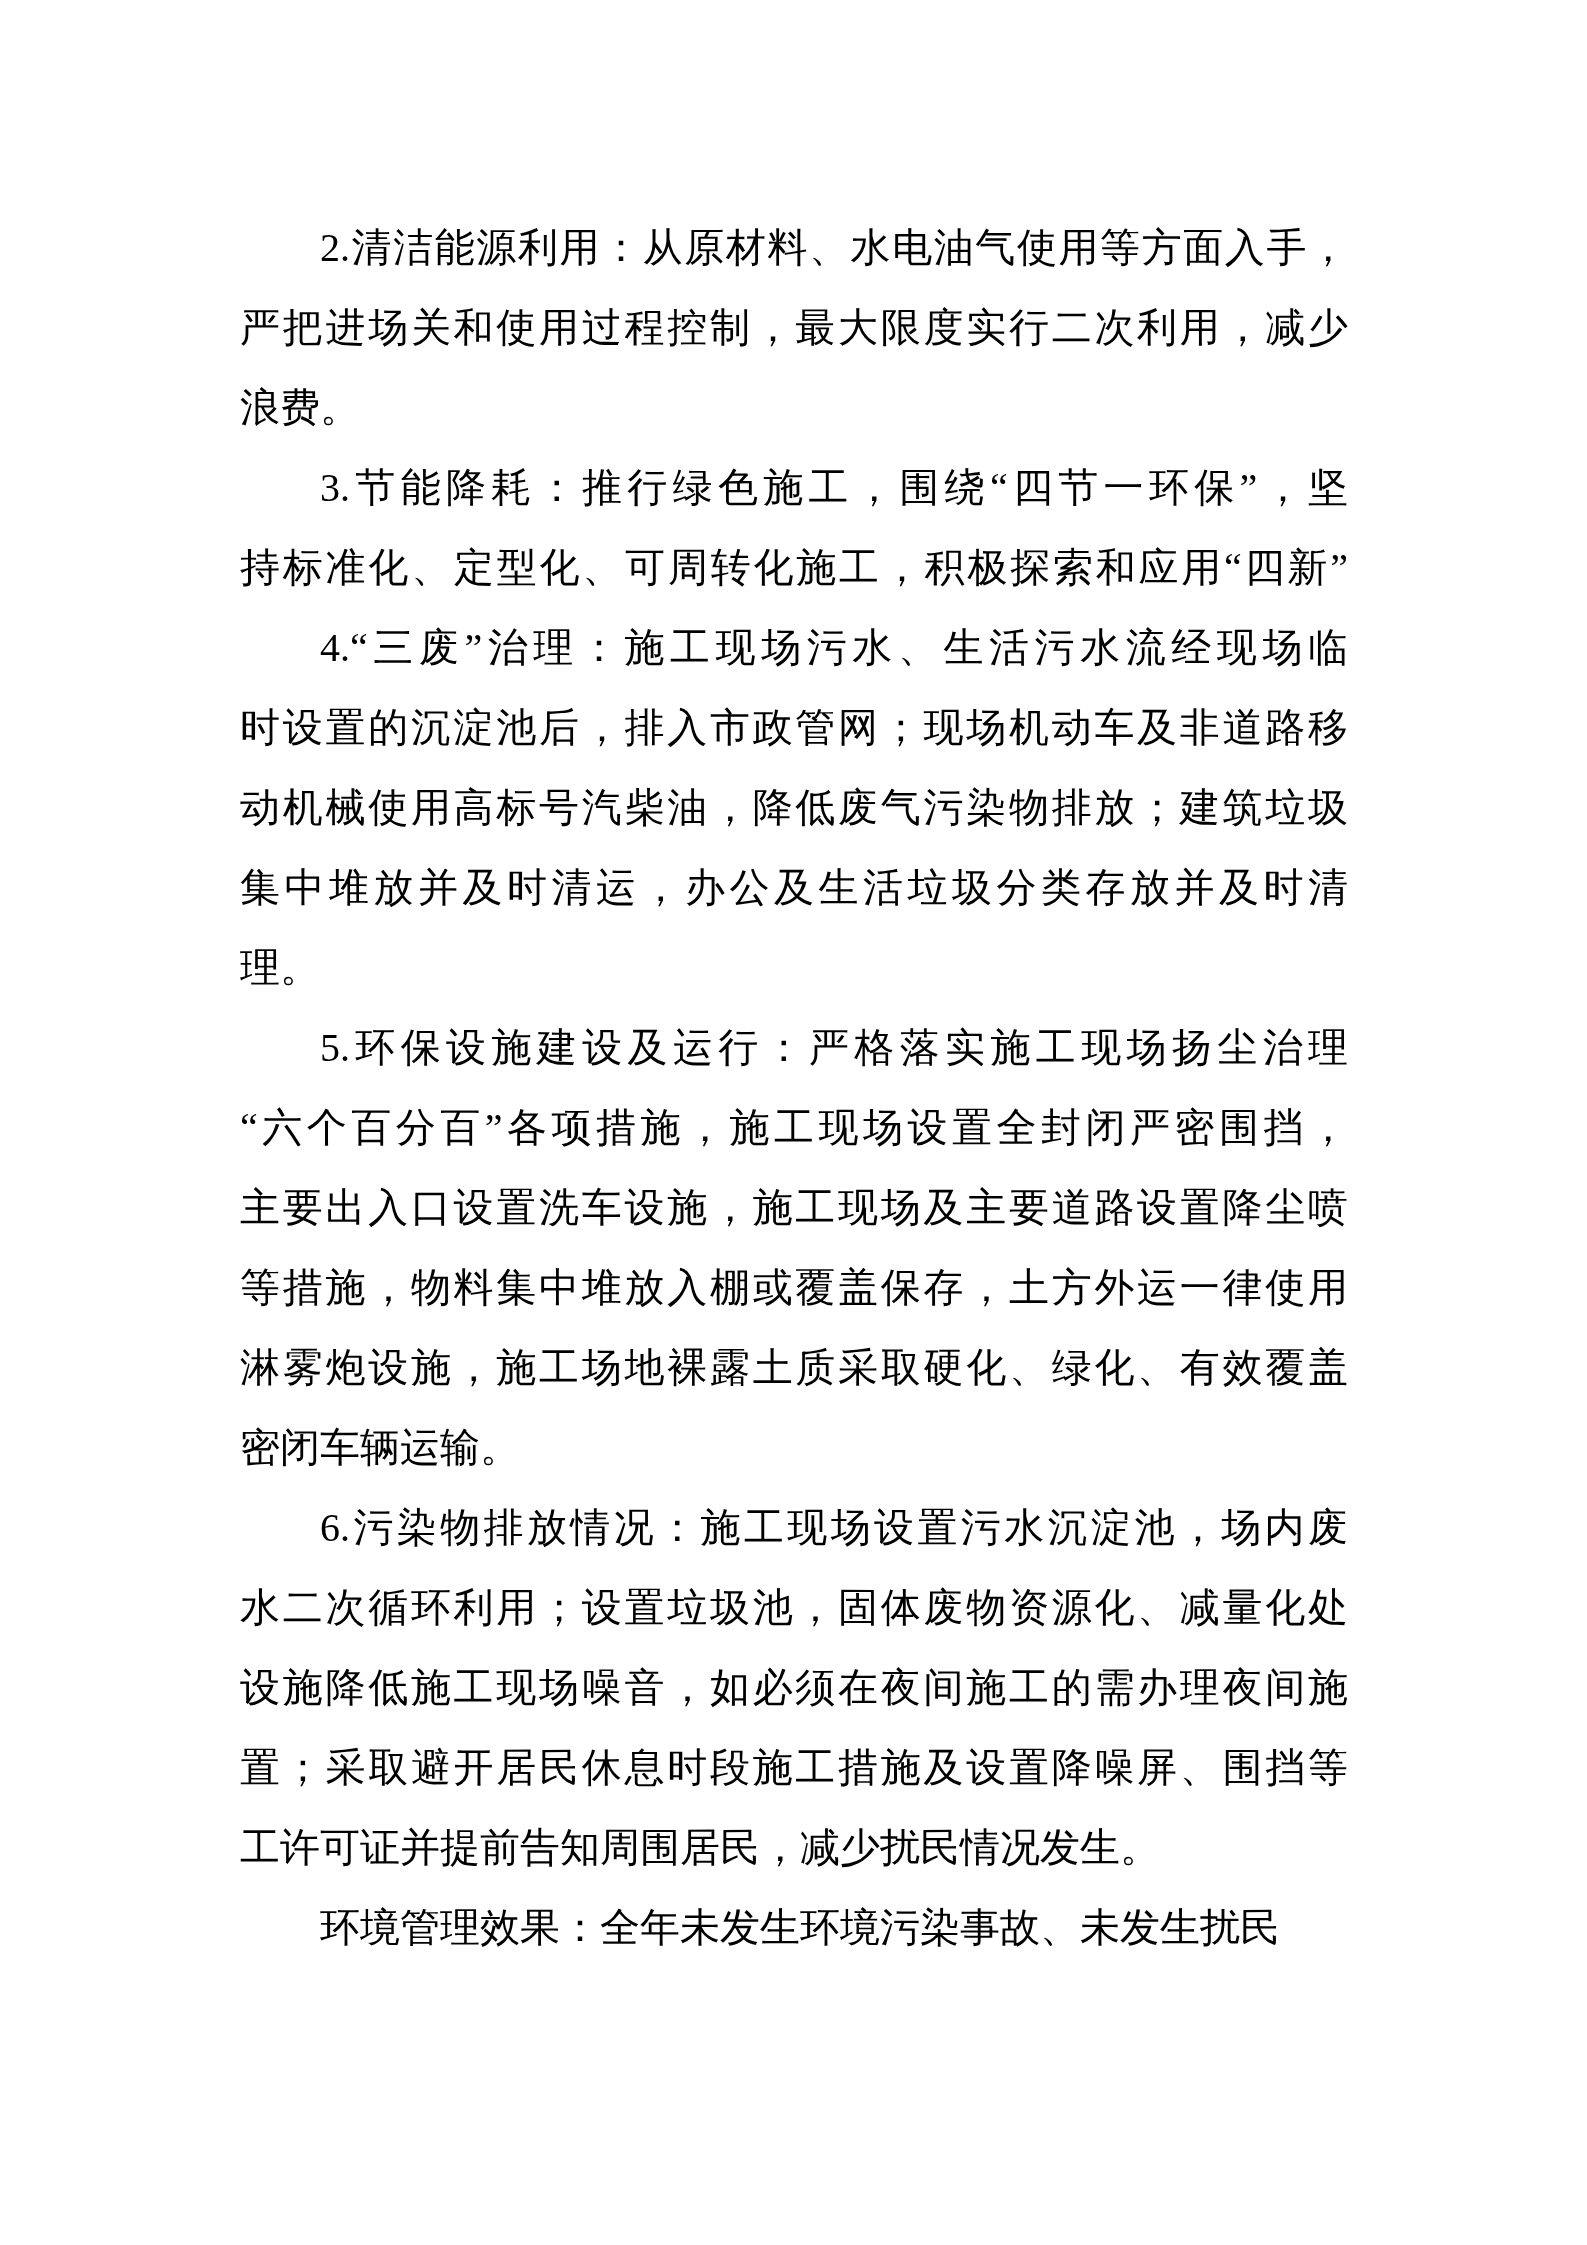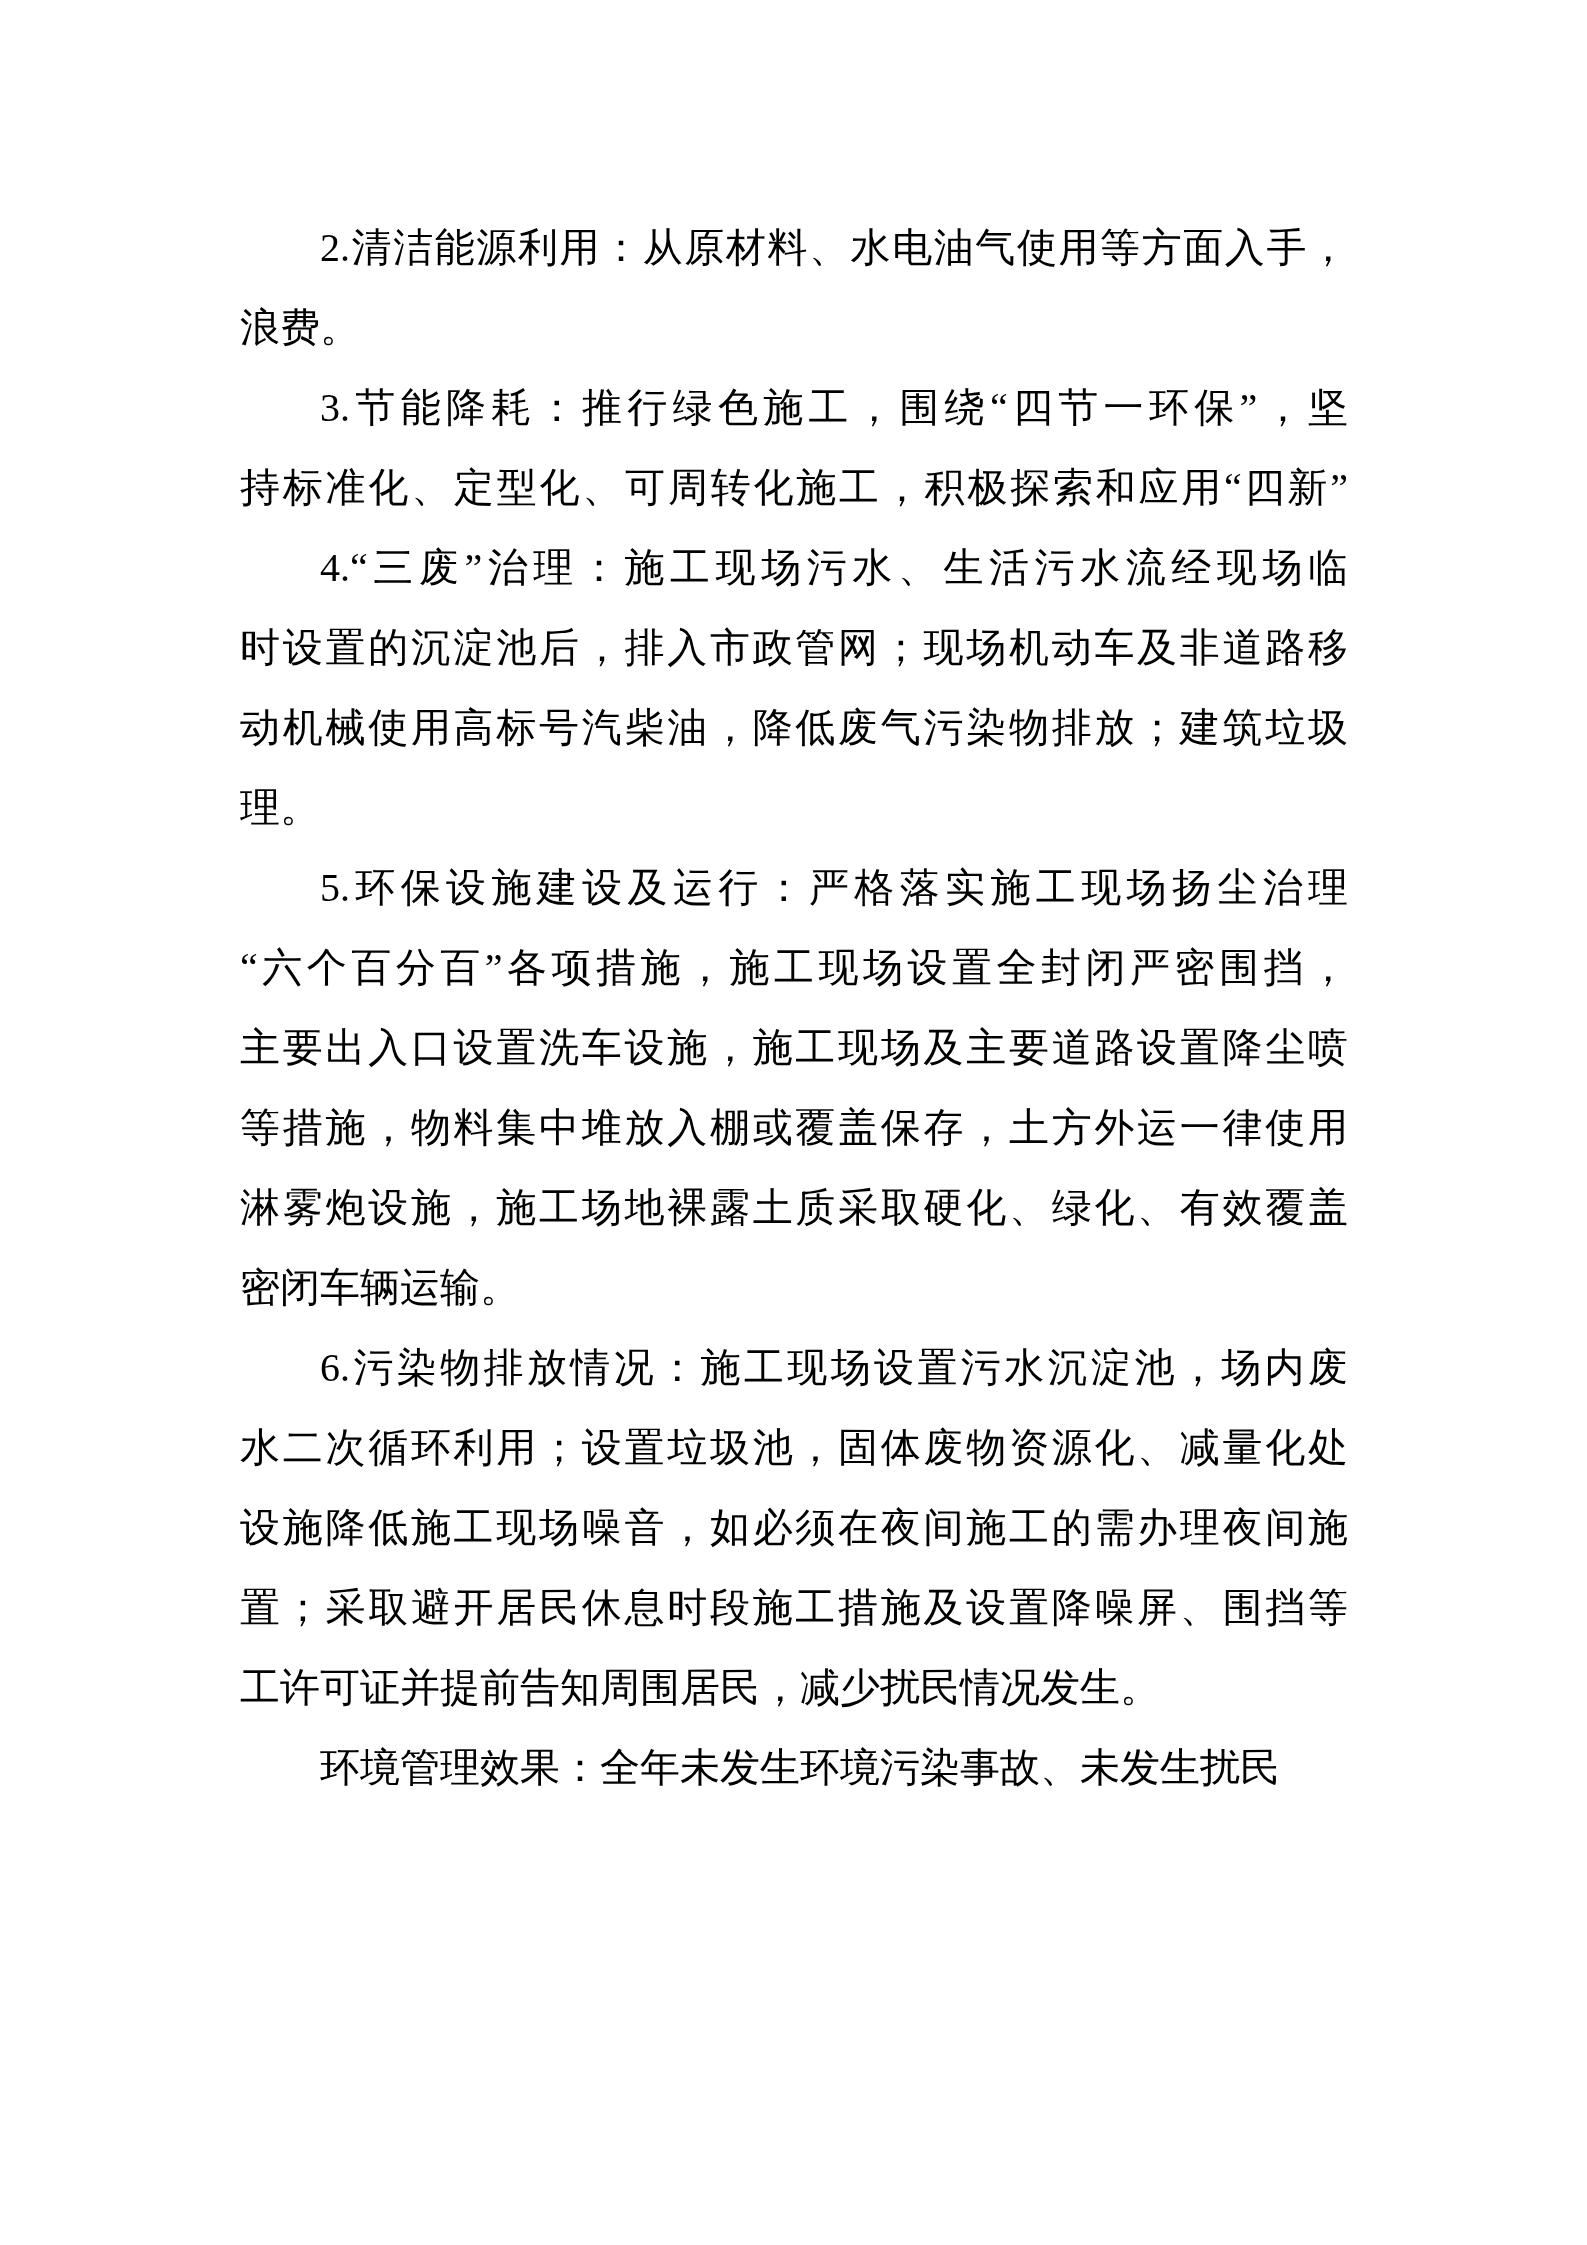"严把进场关和使用过程控制，最大限度实行二次利用，减少" div.line { html: none -> <div>严把进场关和使用过程控制，最大限度实行二次利用，减少</div> }
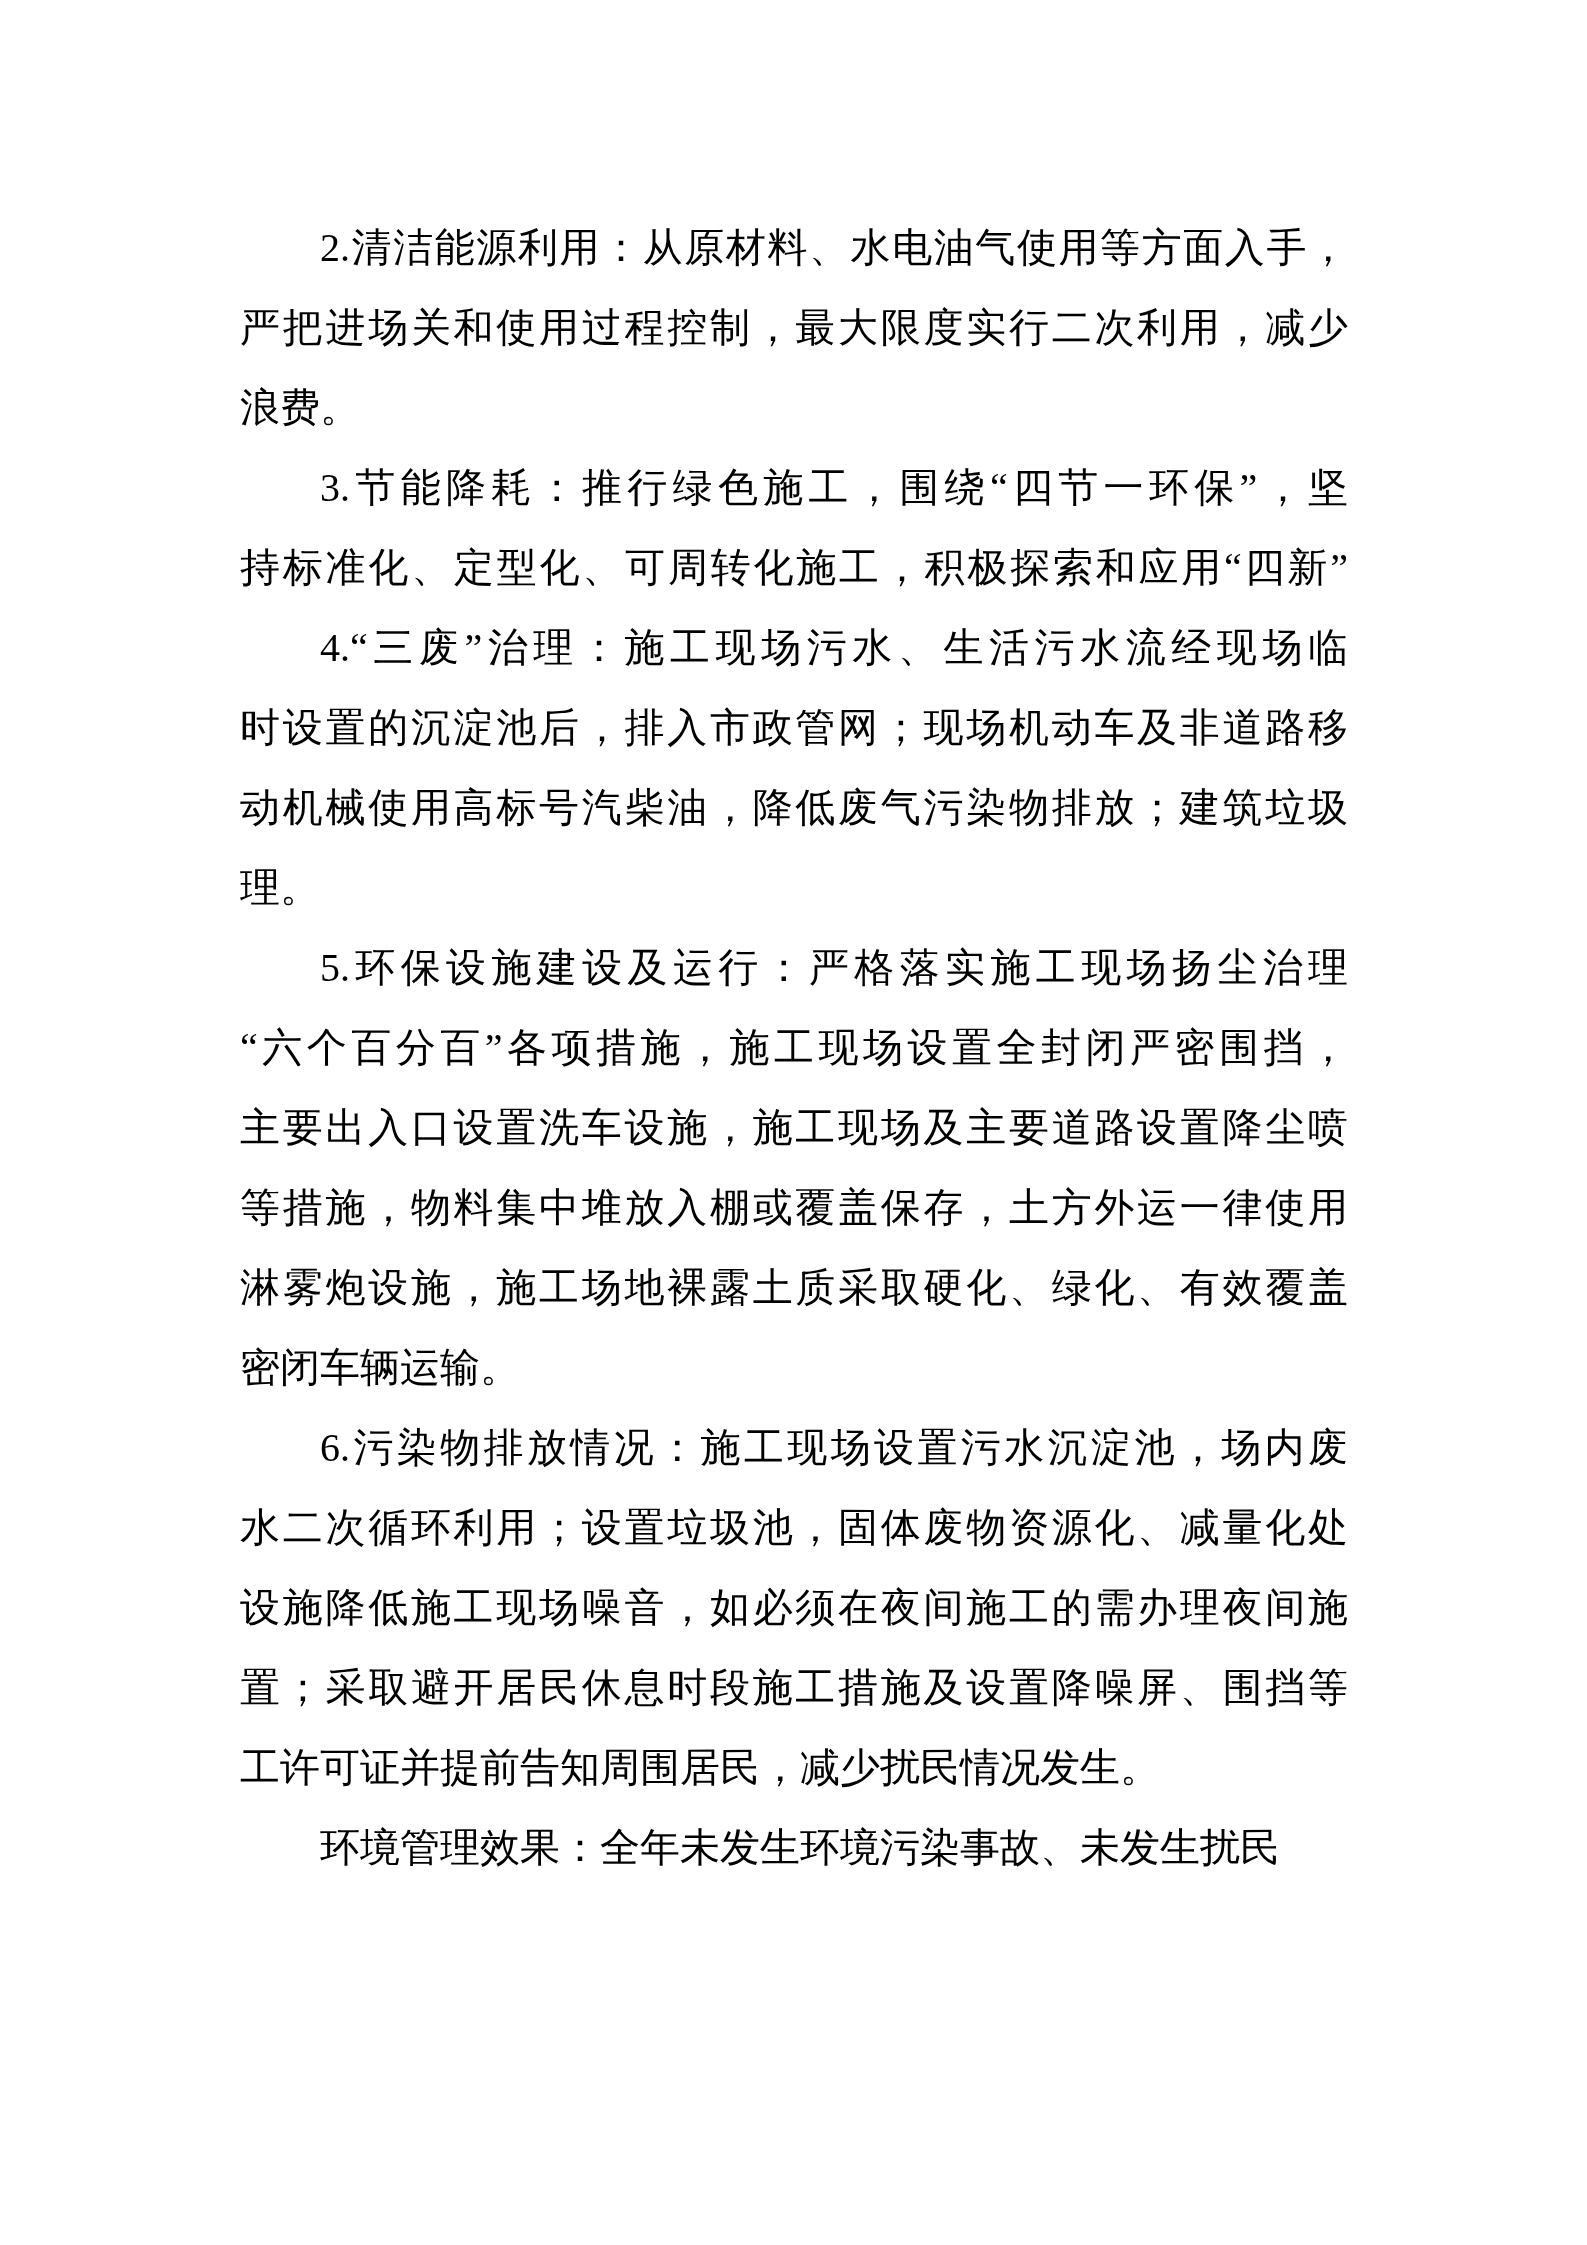"集中堆放并及时清运，办公及生活垃圾分类存放并及时清" div.line { html: none -> <div>集中堆放并及时清运，办公及生活垃圾分类存放并及时清</div> }
